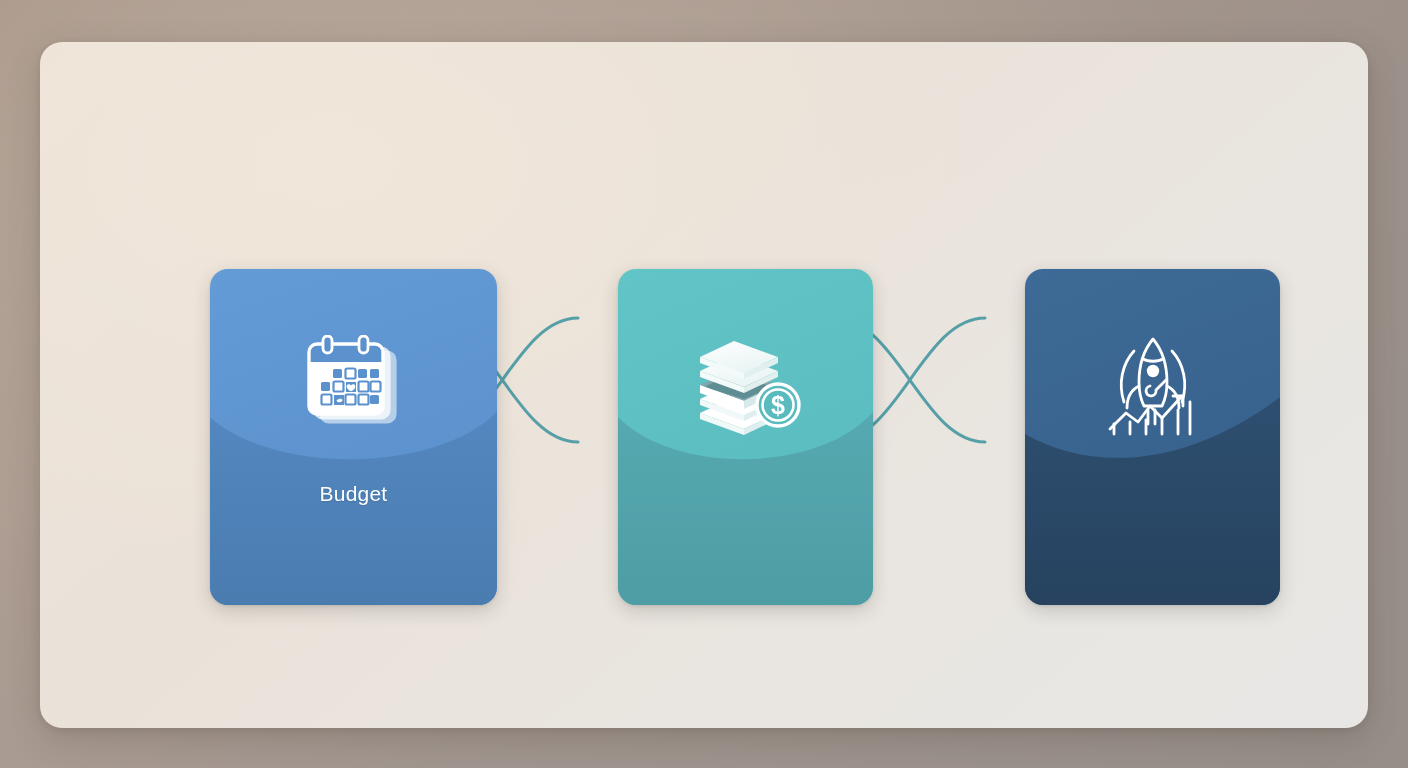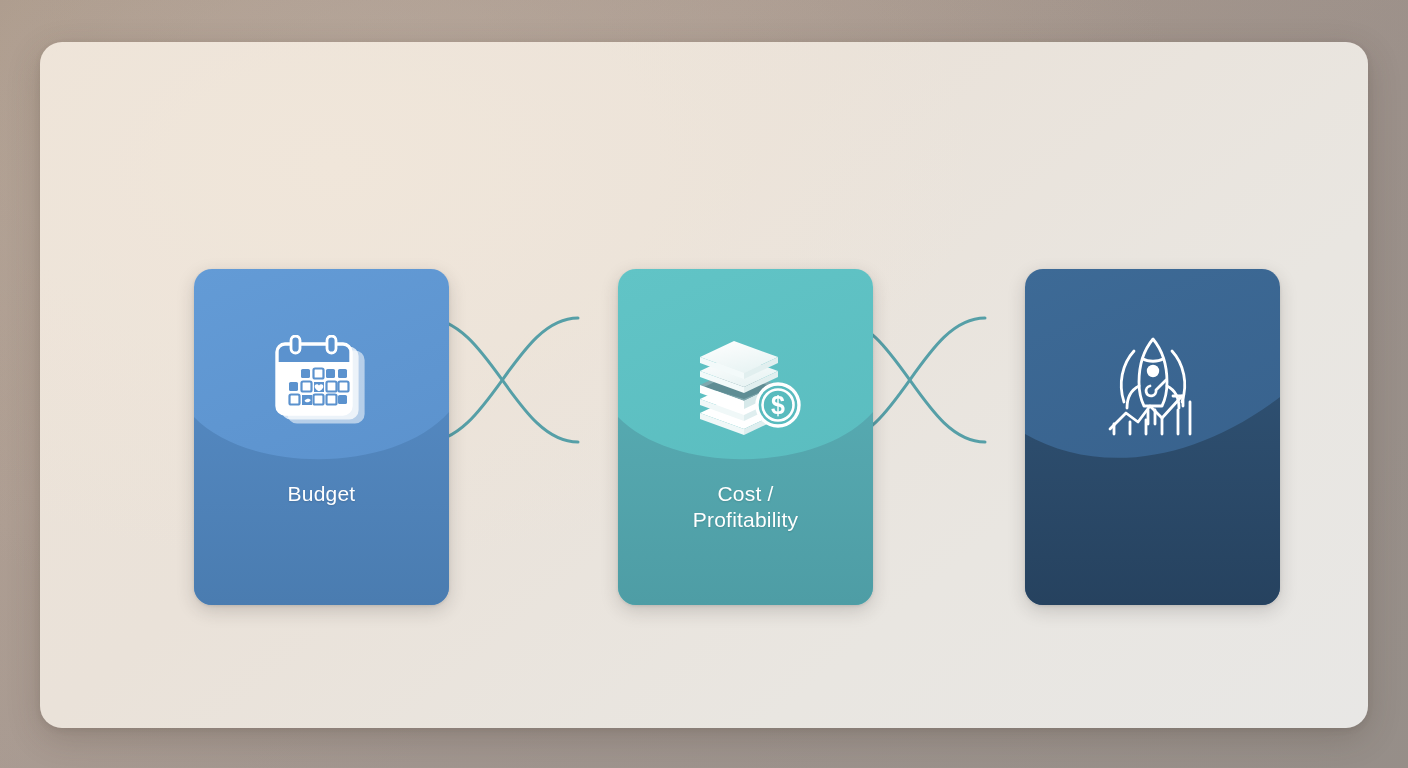"Budget" #card-0 { left: 154px -> 170px; padding-left: none -> 32px }
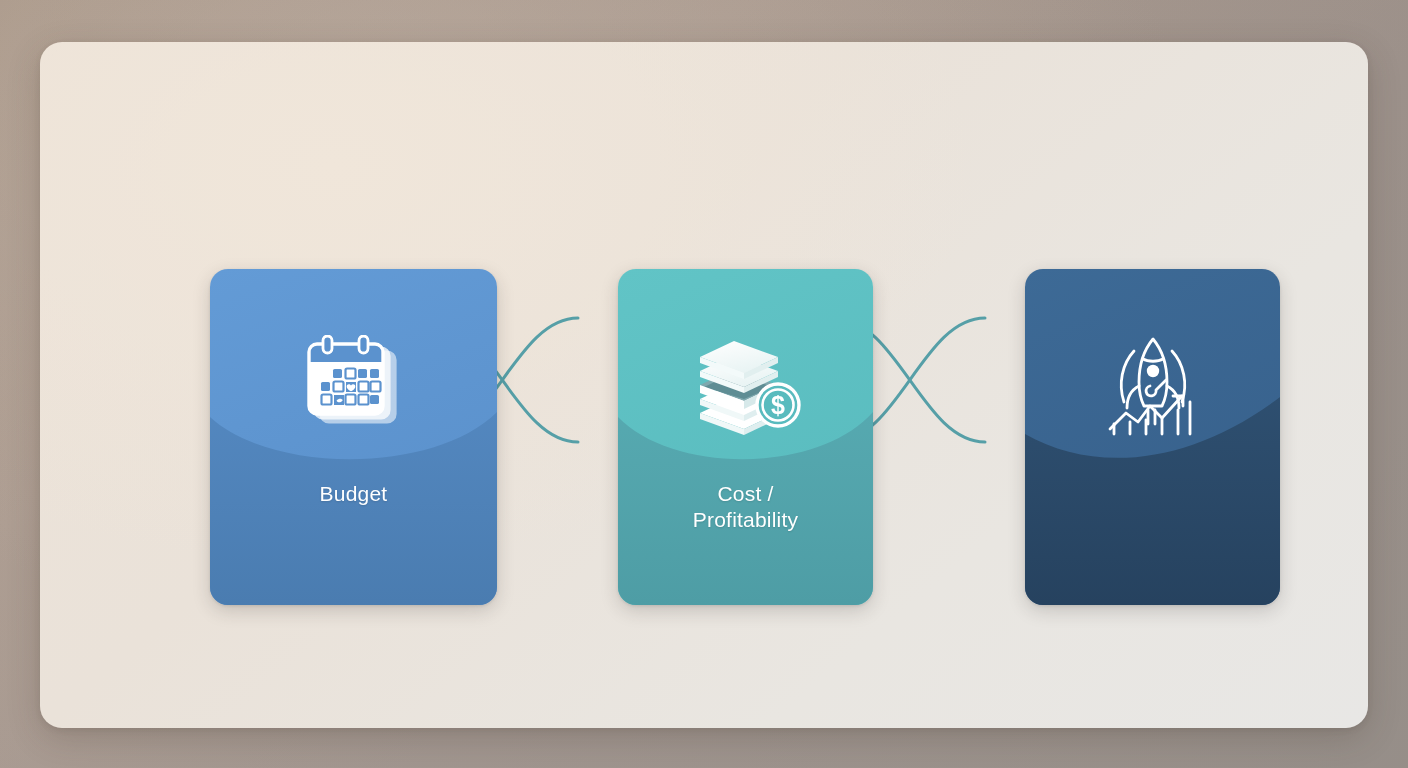"Cost /" div.card-label { html: <div>Cost / Profitability</div> -> none }
